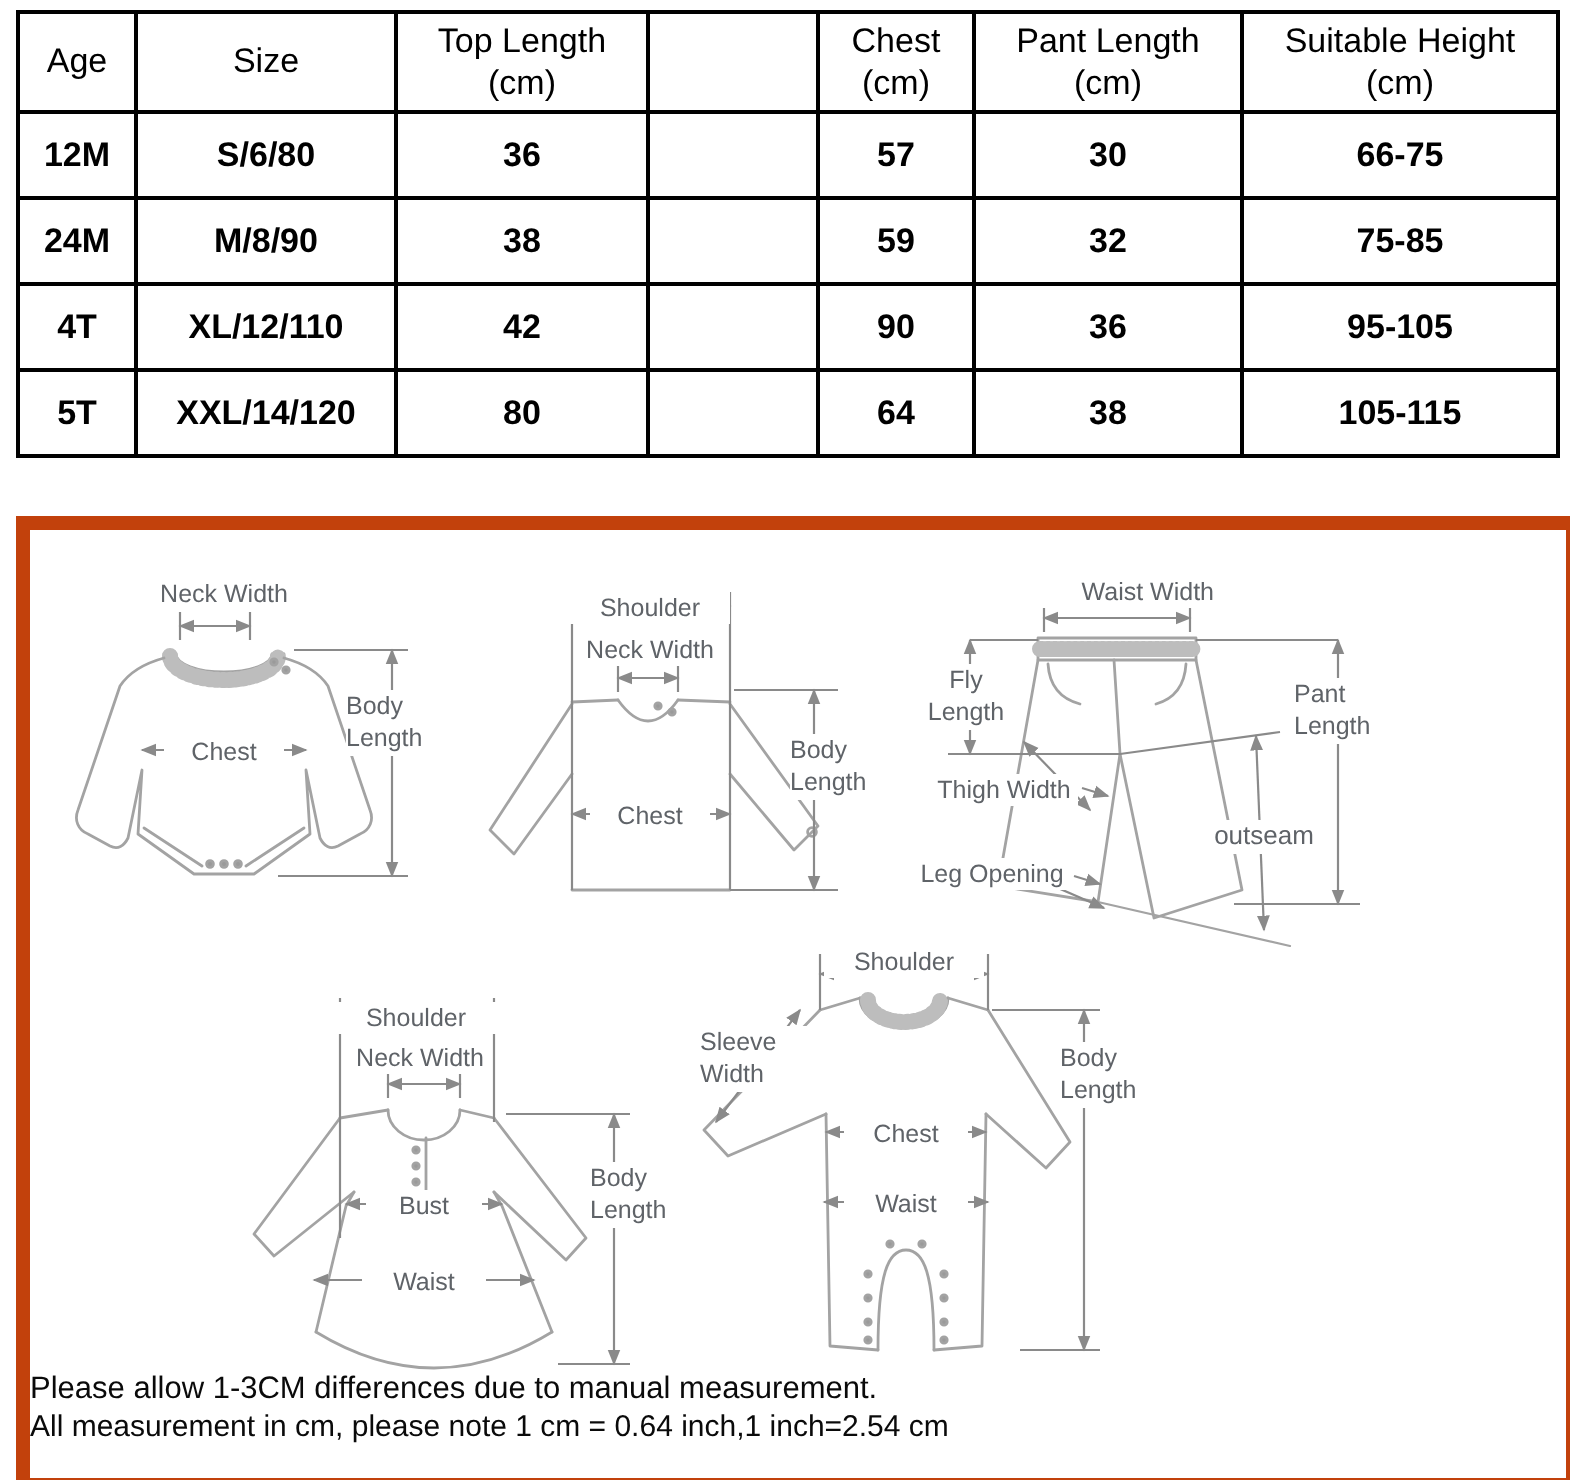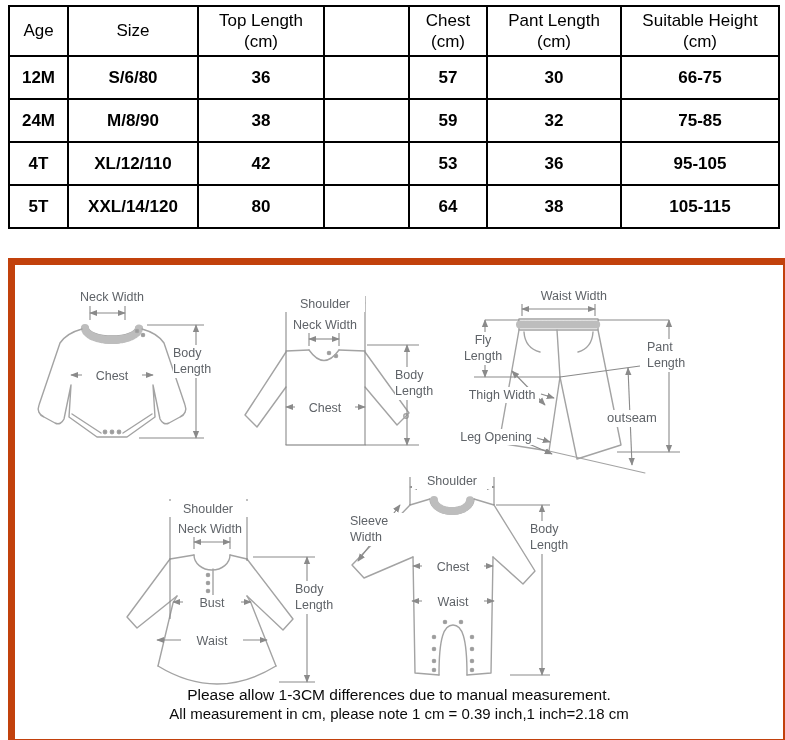"53" td { text: 53 -> 90 }
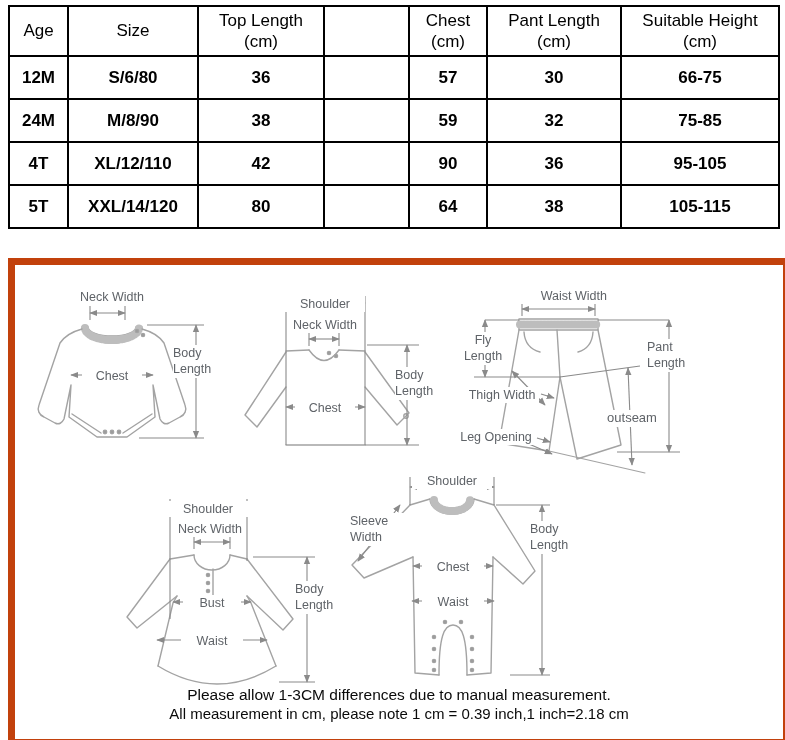"Please allow 1-3CM differences due" .notes { text-align: center -> none }
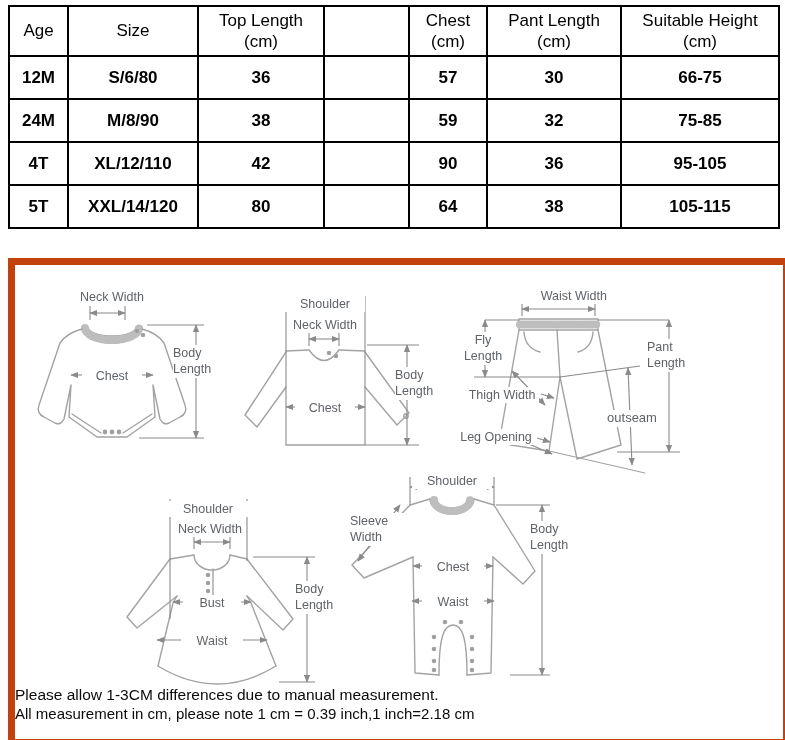"All measurement in cm, please" div.notes { text: 0.39 inch,1 inch=2.18 -> 0.64 inch,1 inch=2.54 }
